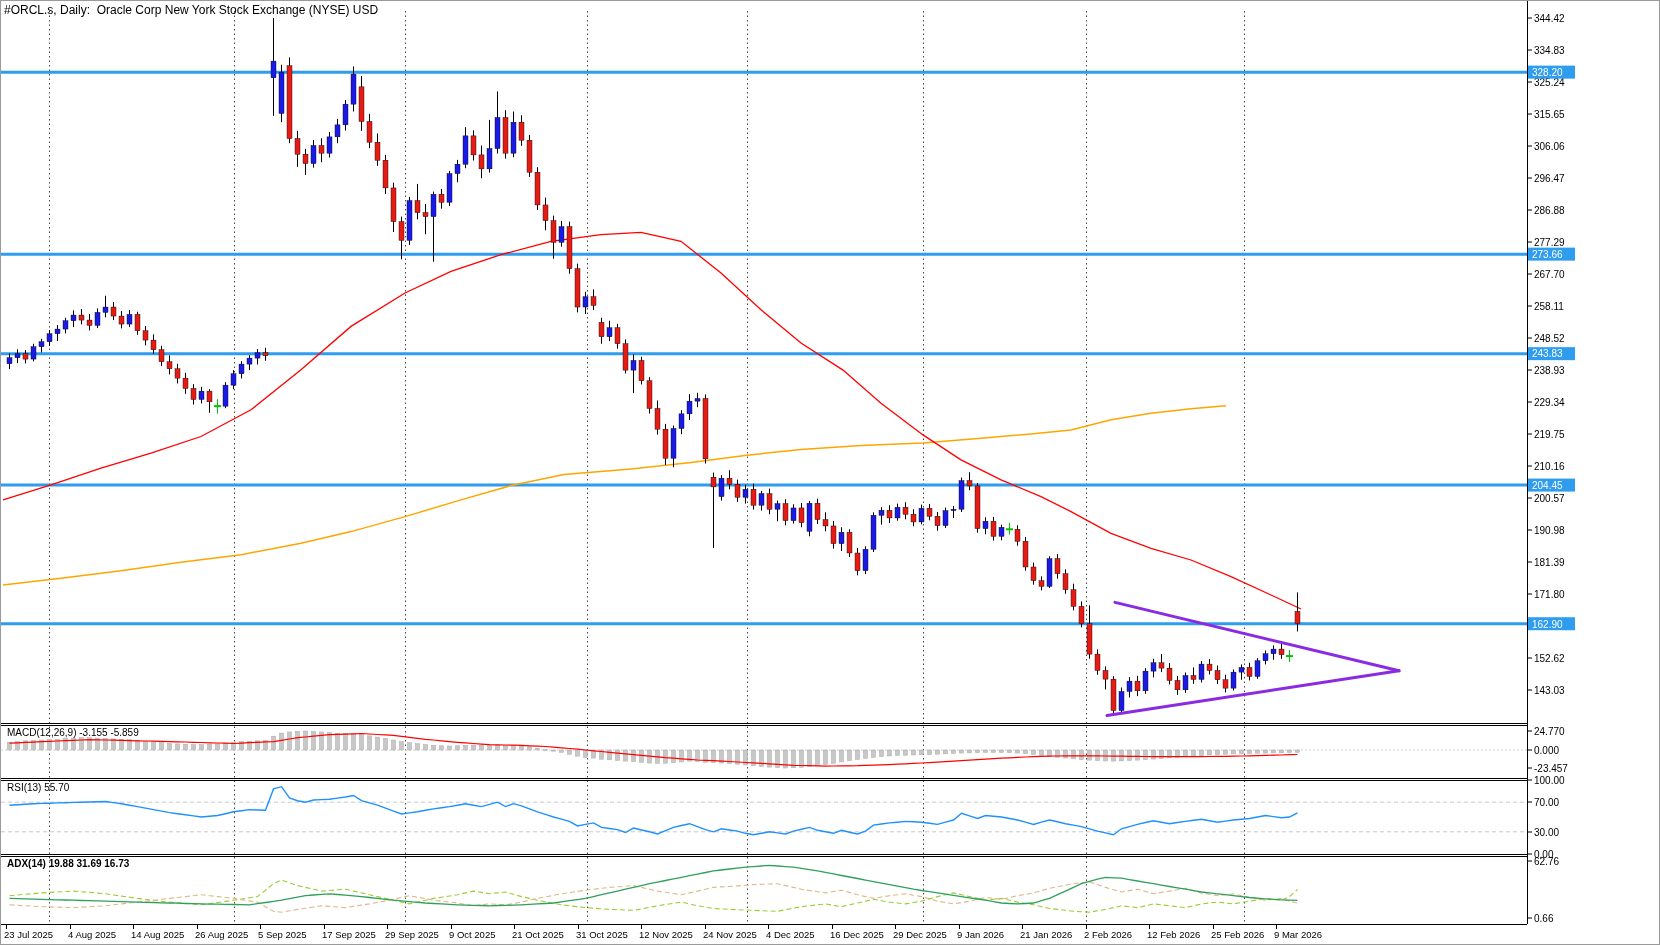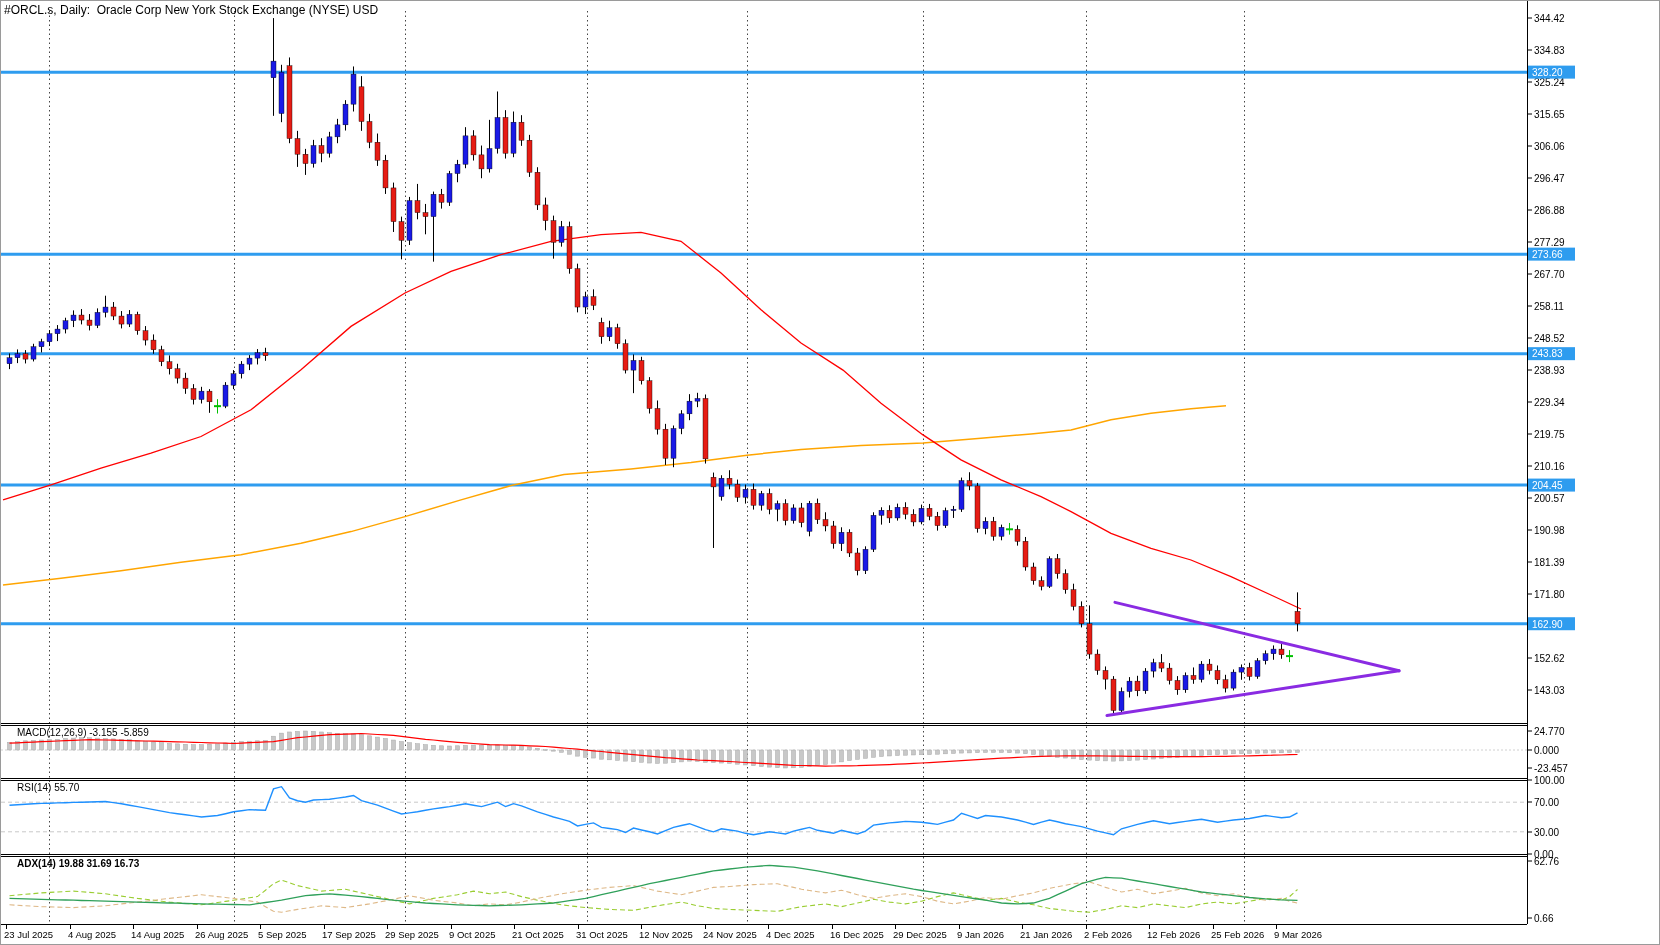"MACD(12,26,9) -3.155 -5.859" .pane-label { left: 16px -> 6px }
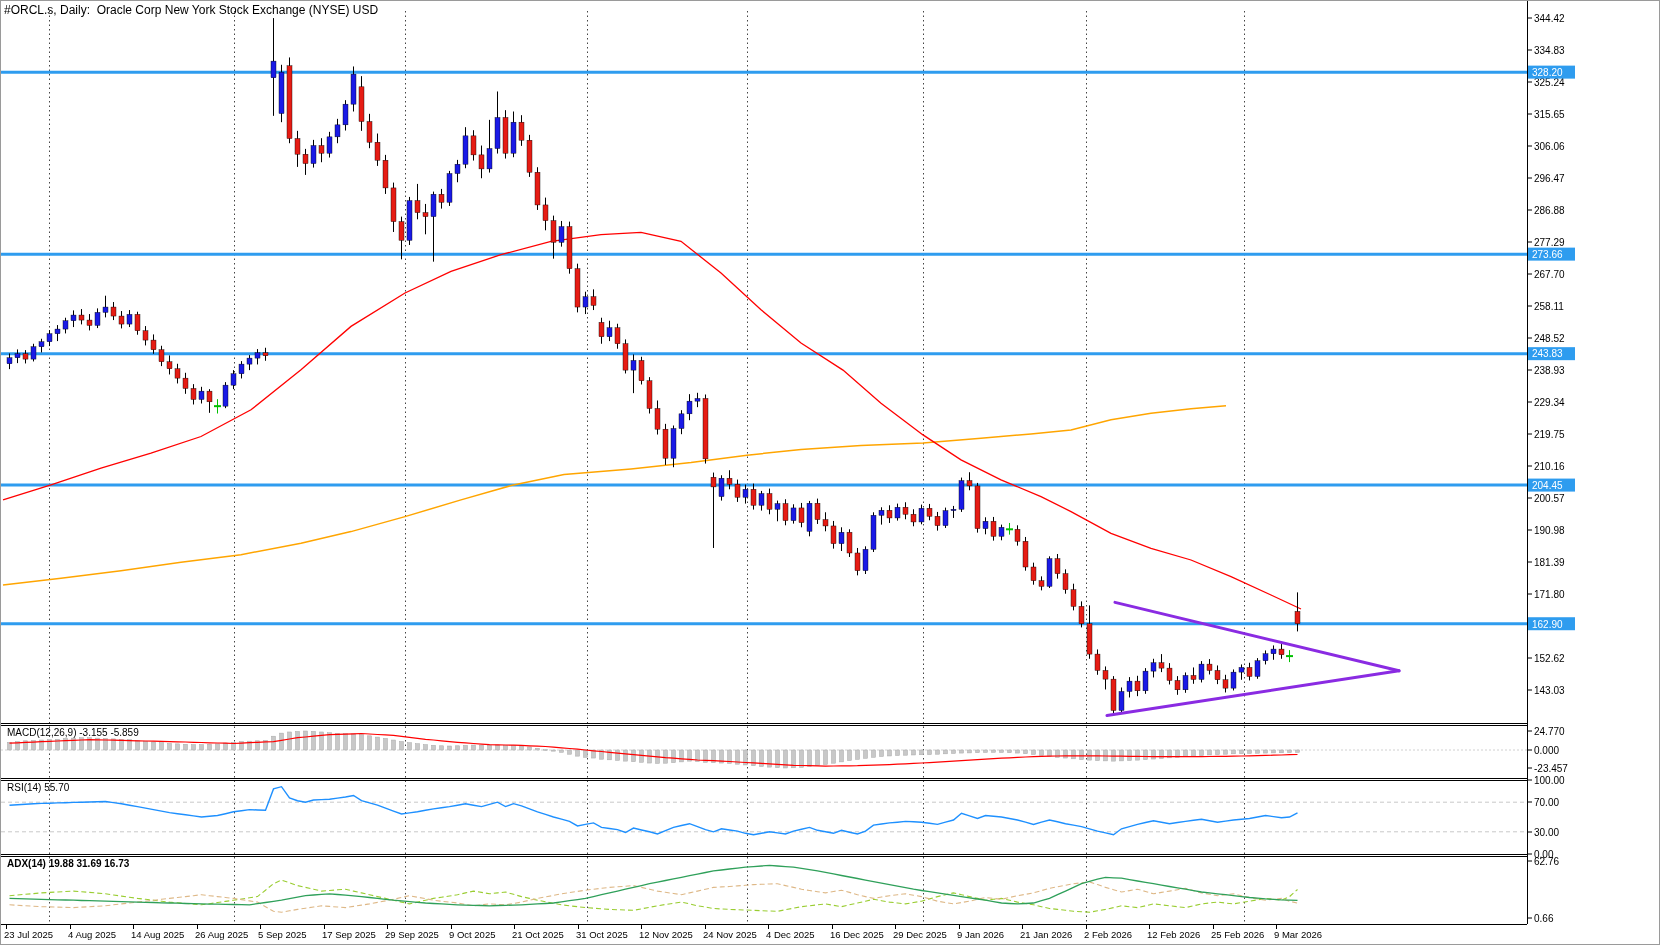"RSI(14) 55.70" div.pane-label { text: 14 -> 13 }
